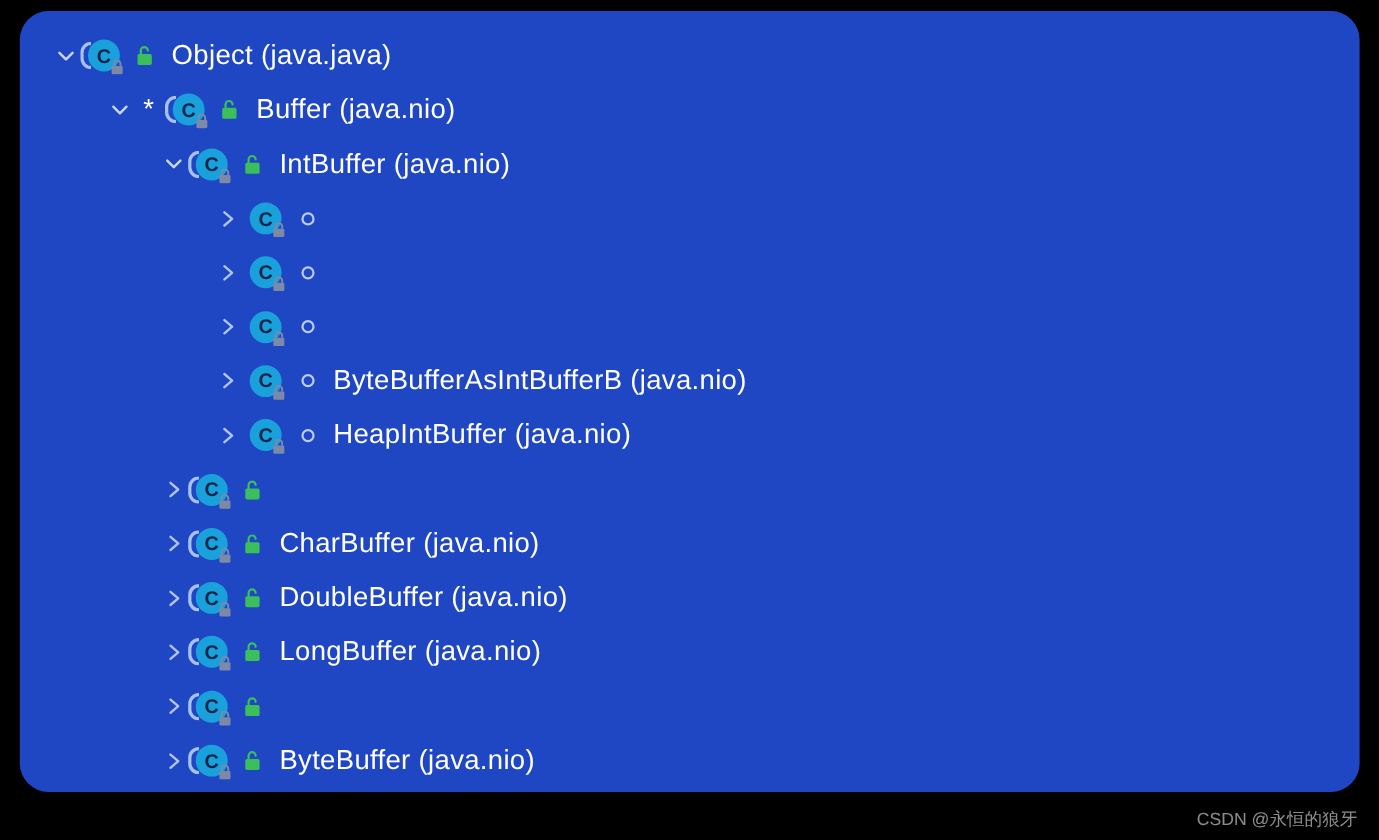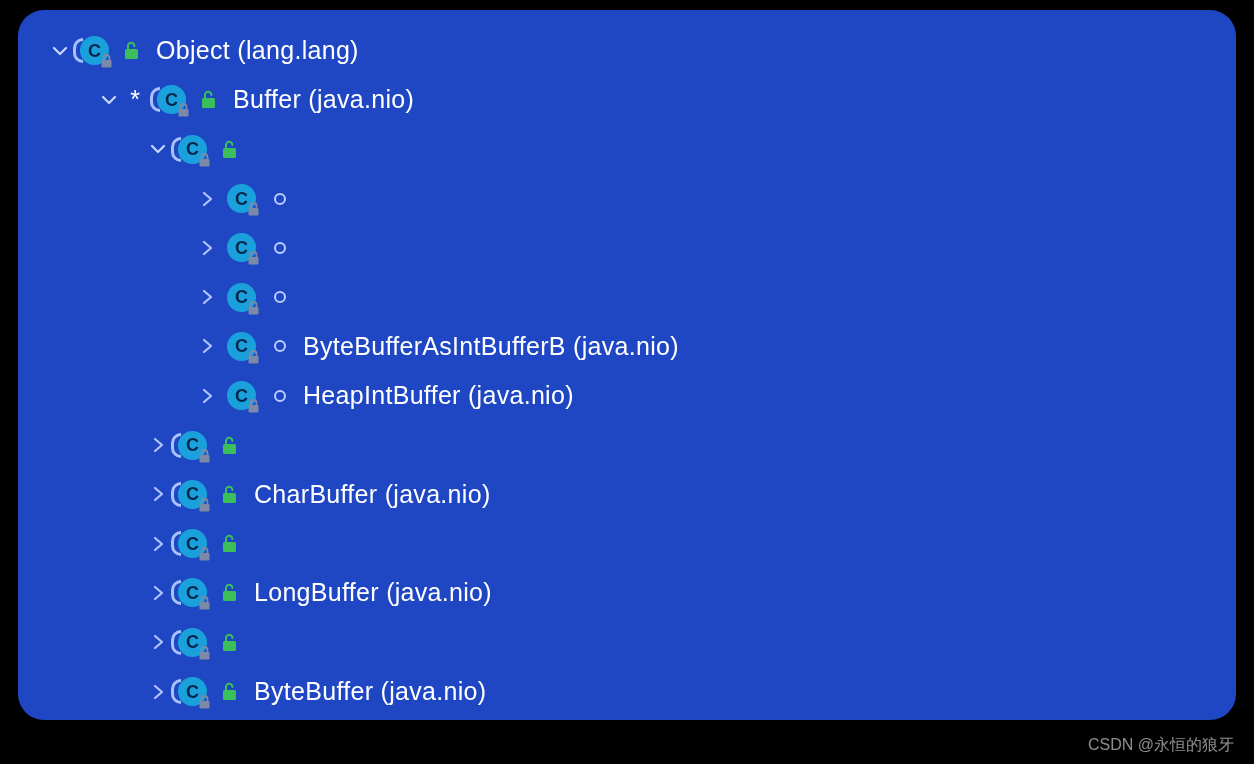"(lang.lang)" span { text: lang.lang -> java.java }
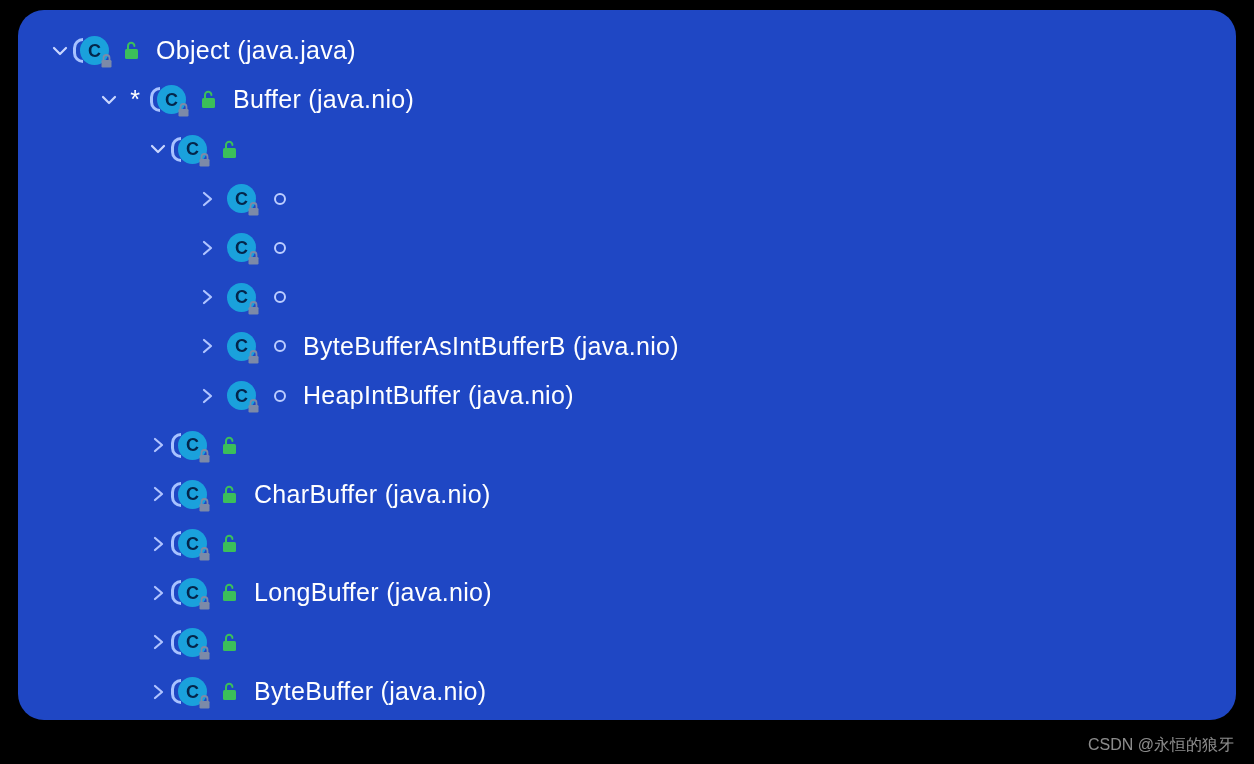"IntBuffer (java.nio)" span.label { html: none -> <span><span>IntBuffer</span> <span>(java.nio)</span></span> }
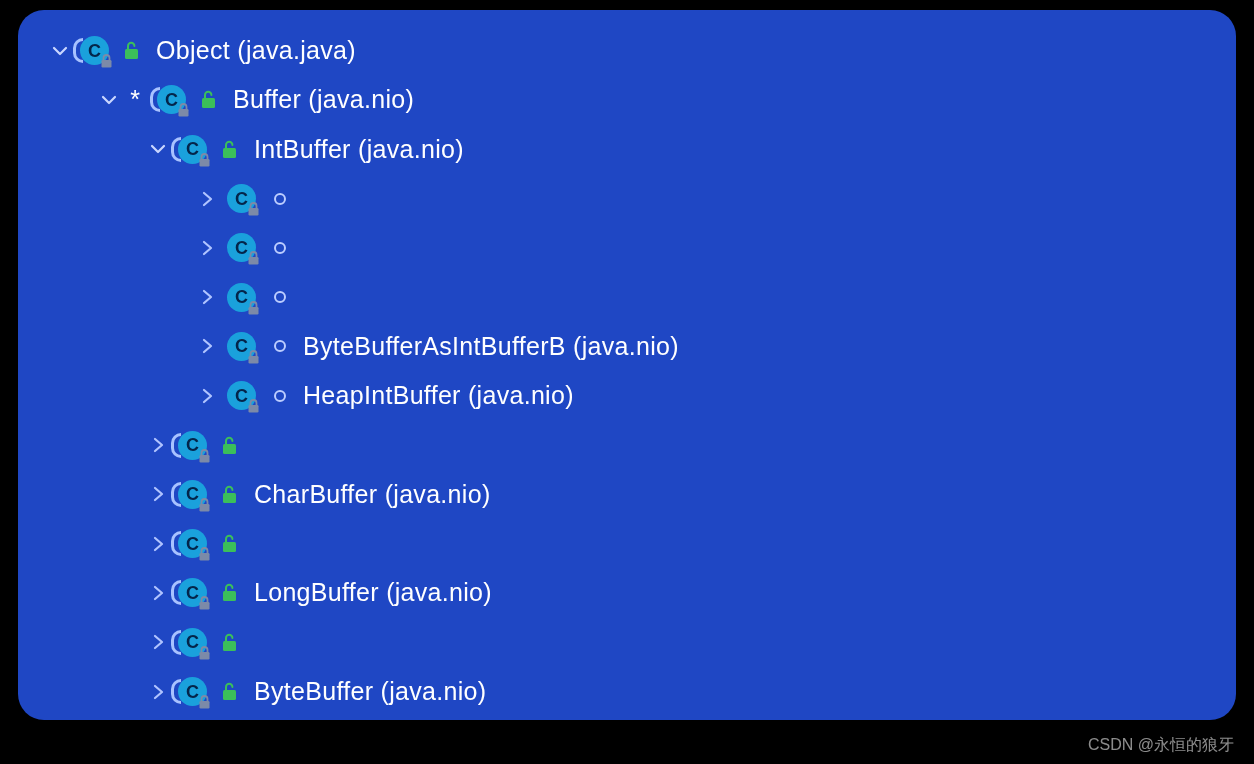"DoubleBuffer (java.nio)" span.label { html: none -> <span><span>DoubleBuffer</span> <span>(java.nio)</span></span> }
